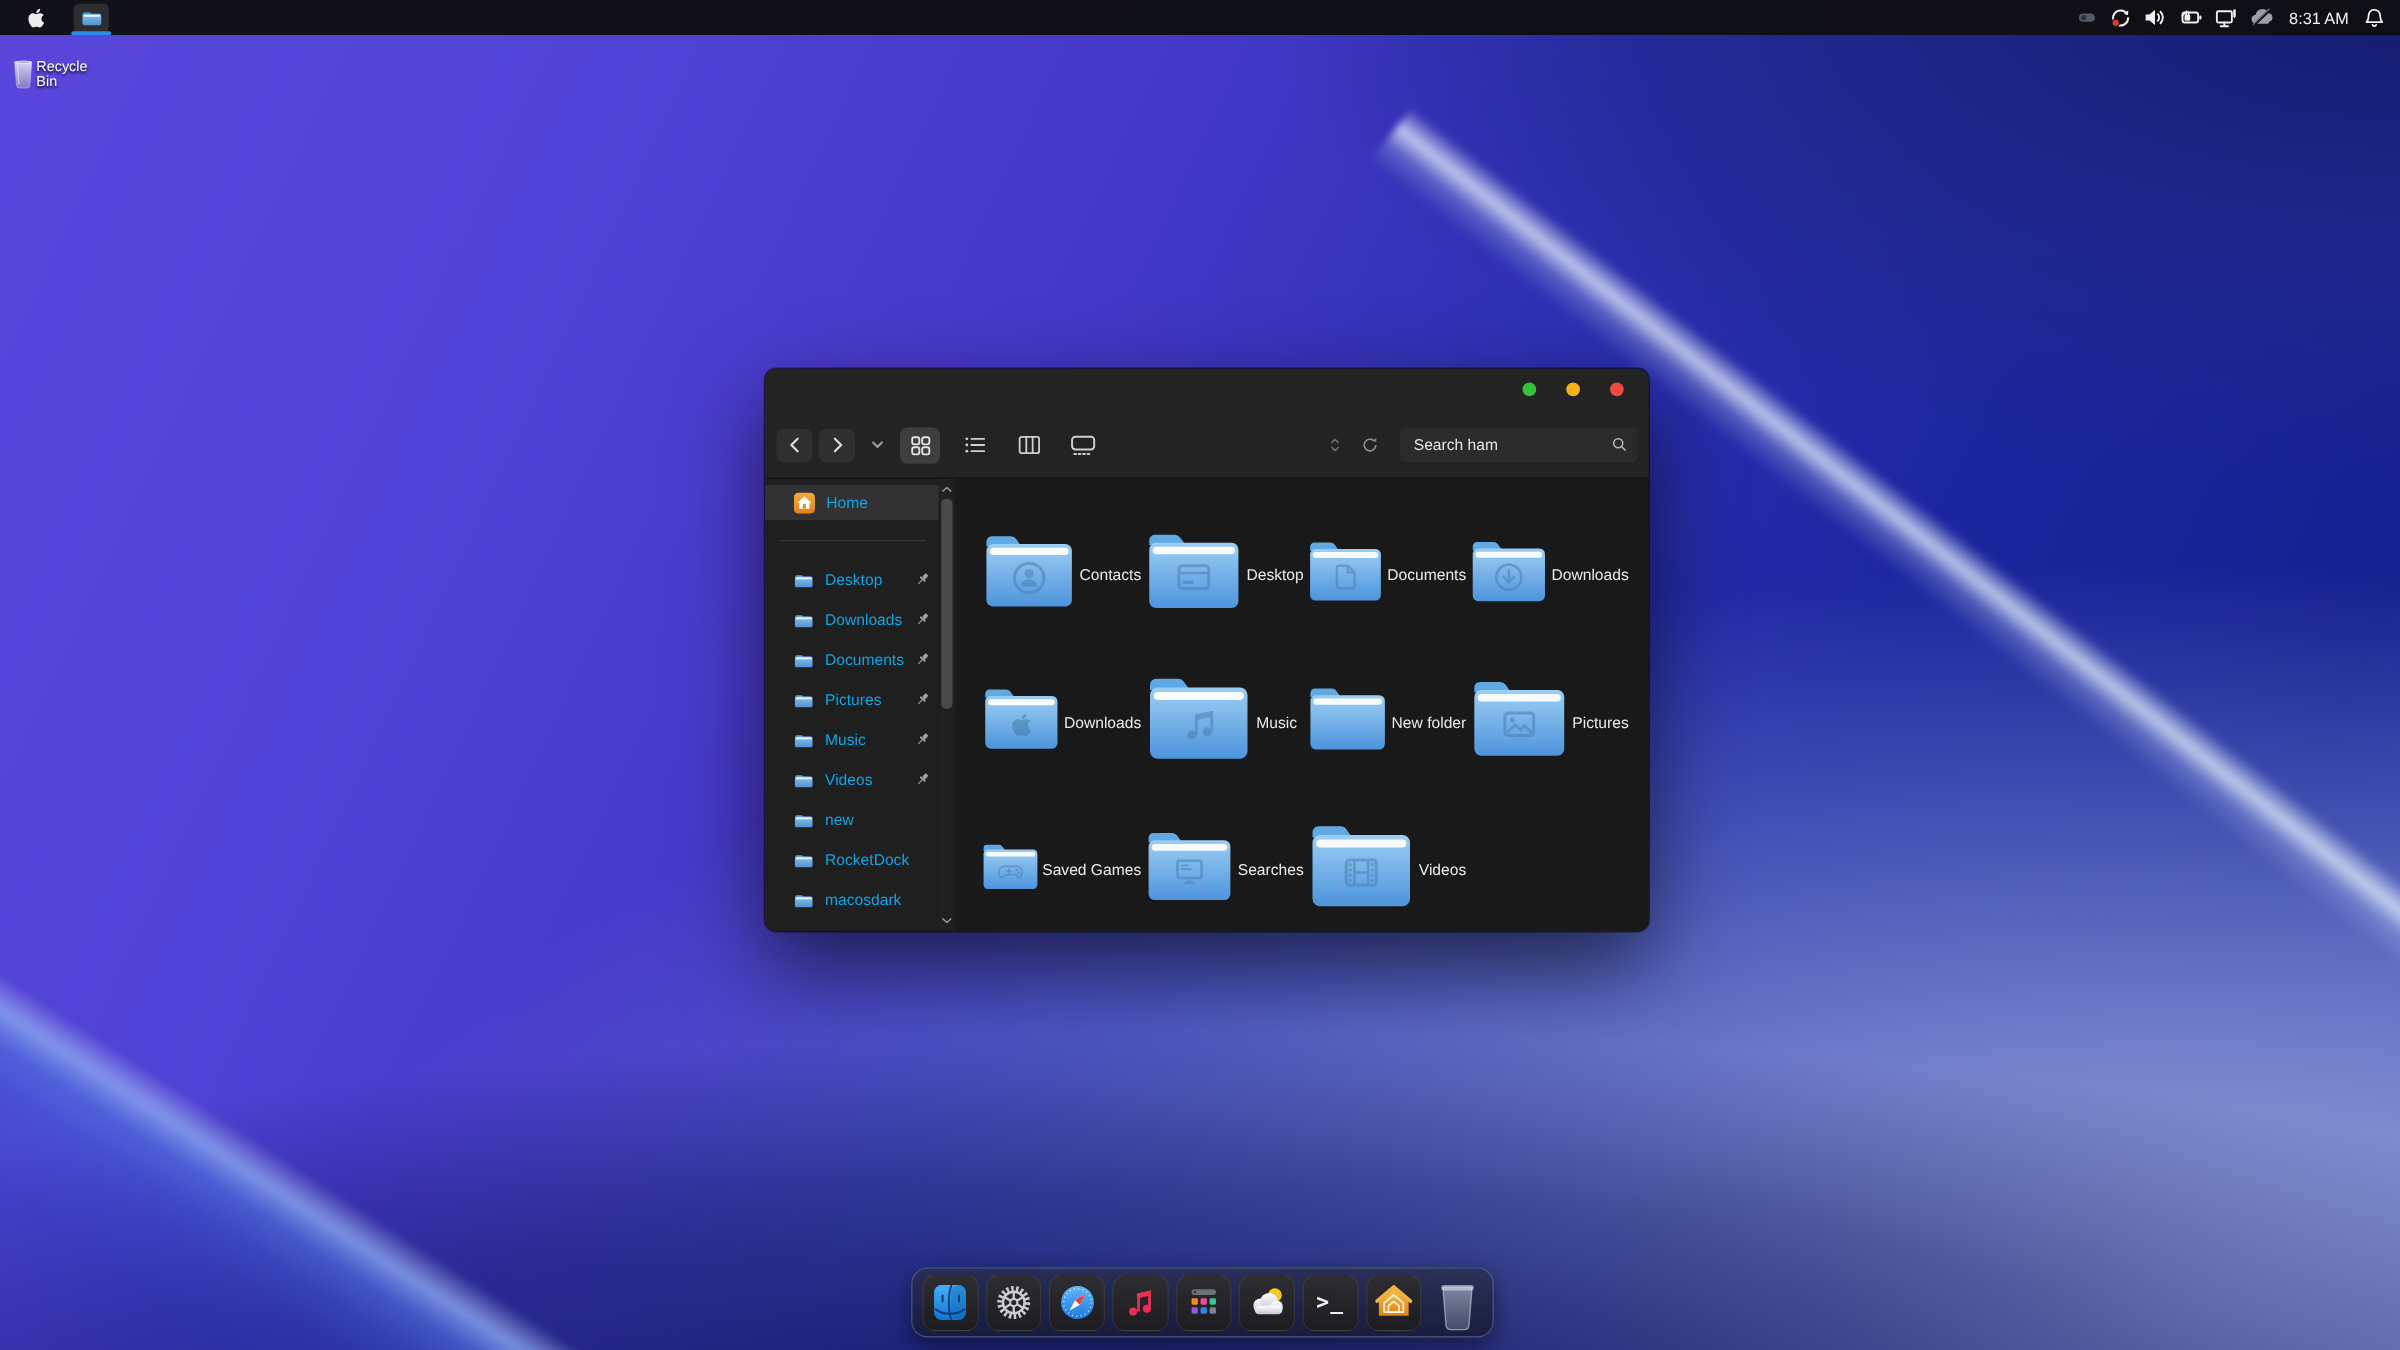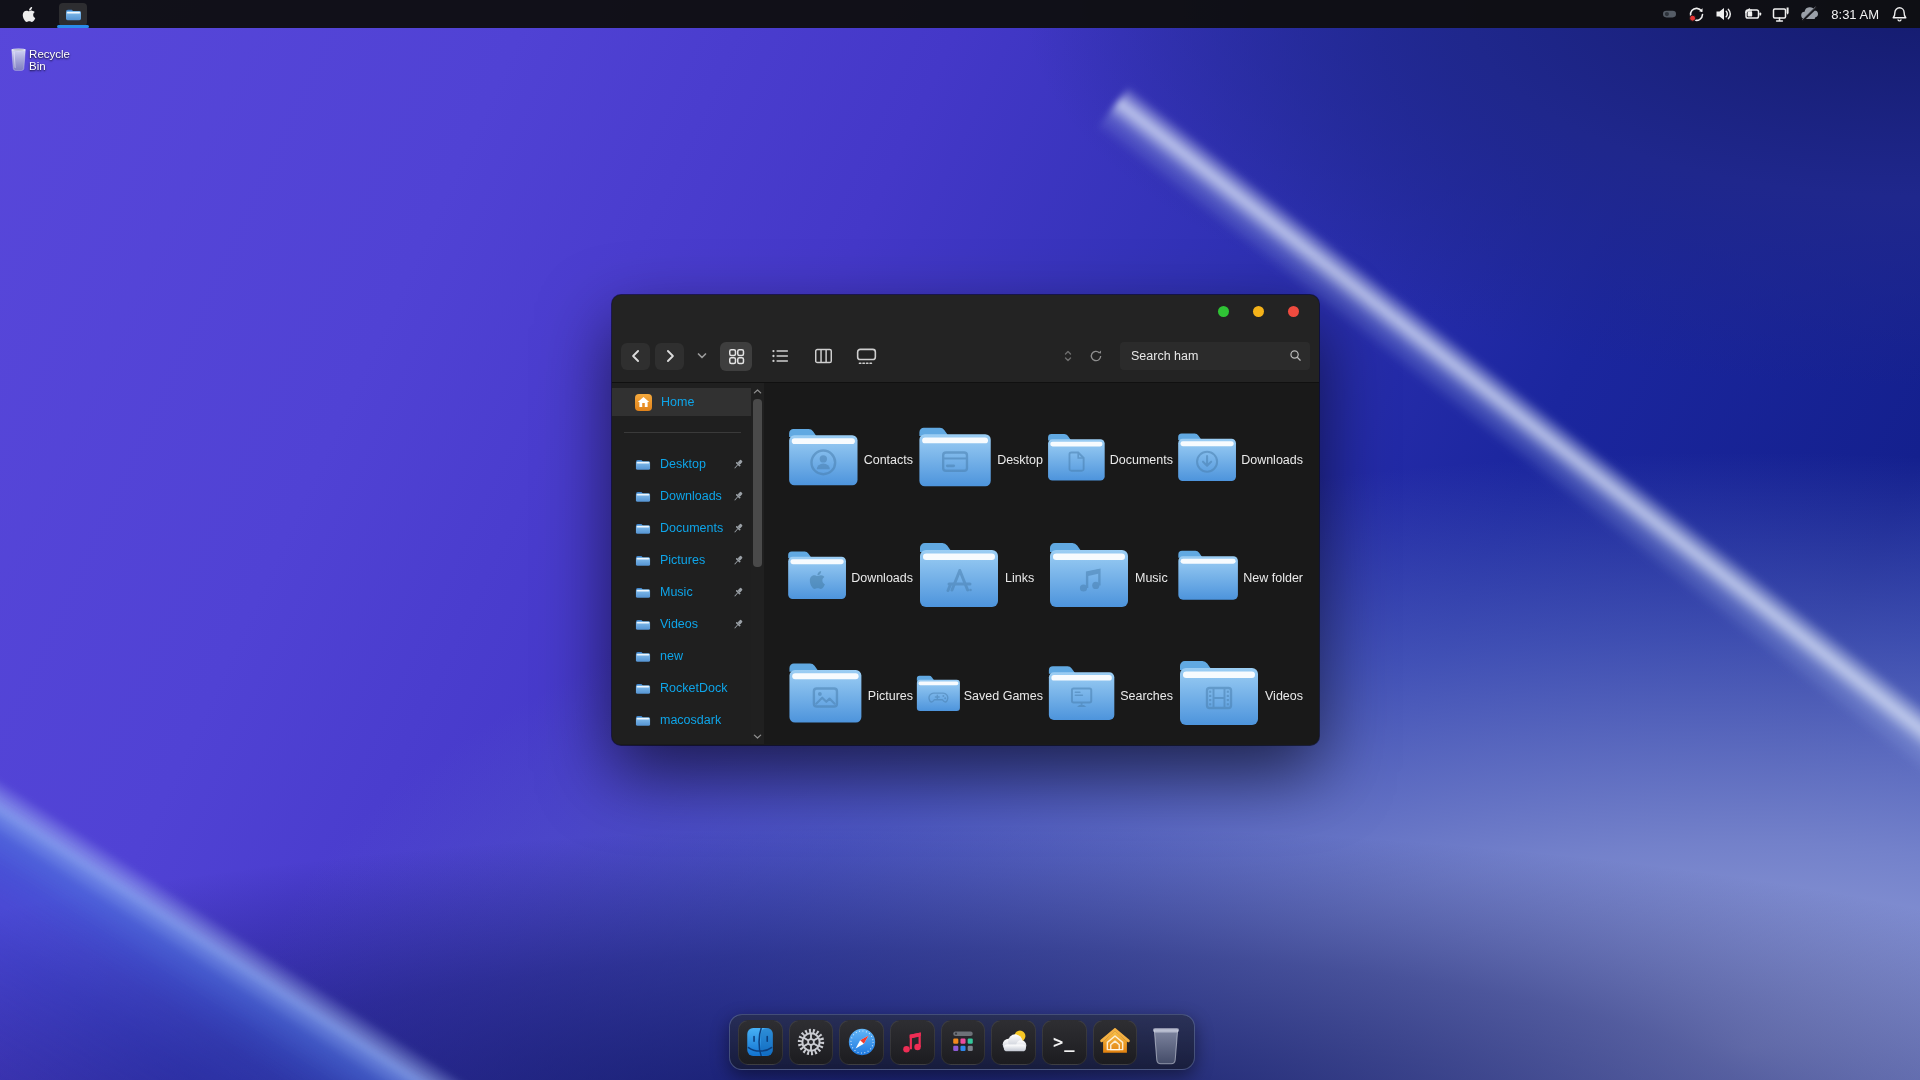"Links" div.cell { html: <div> <svg> <path></path> <rect></rect> <rect></rect> <g> <path></path> <path></path> <path></path> <circle></circle> </g> </svg> <span>Links</span> </div> -> none }
